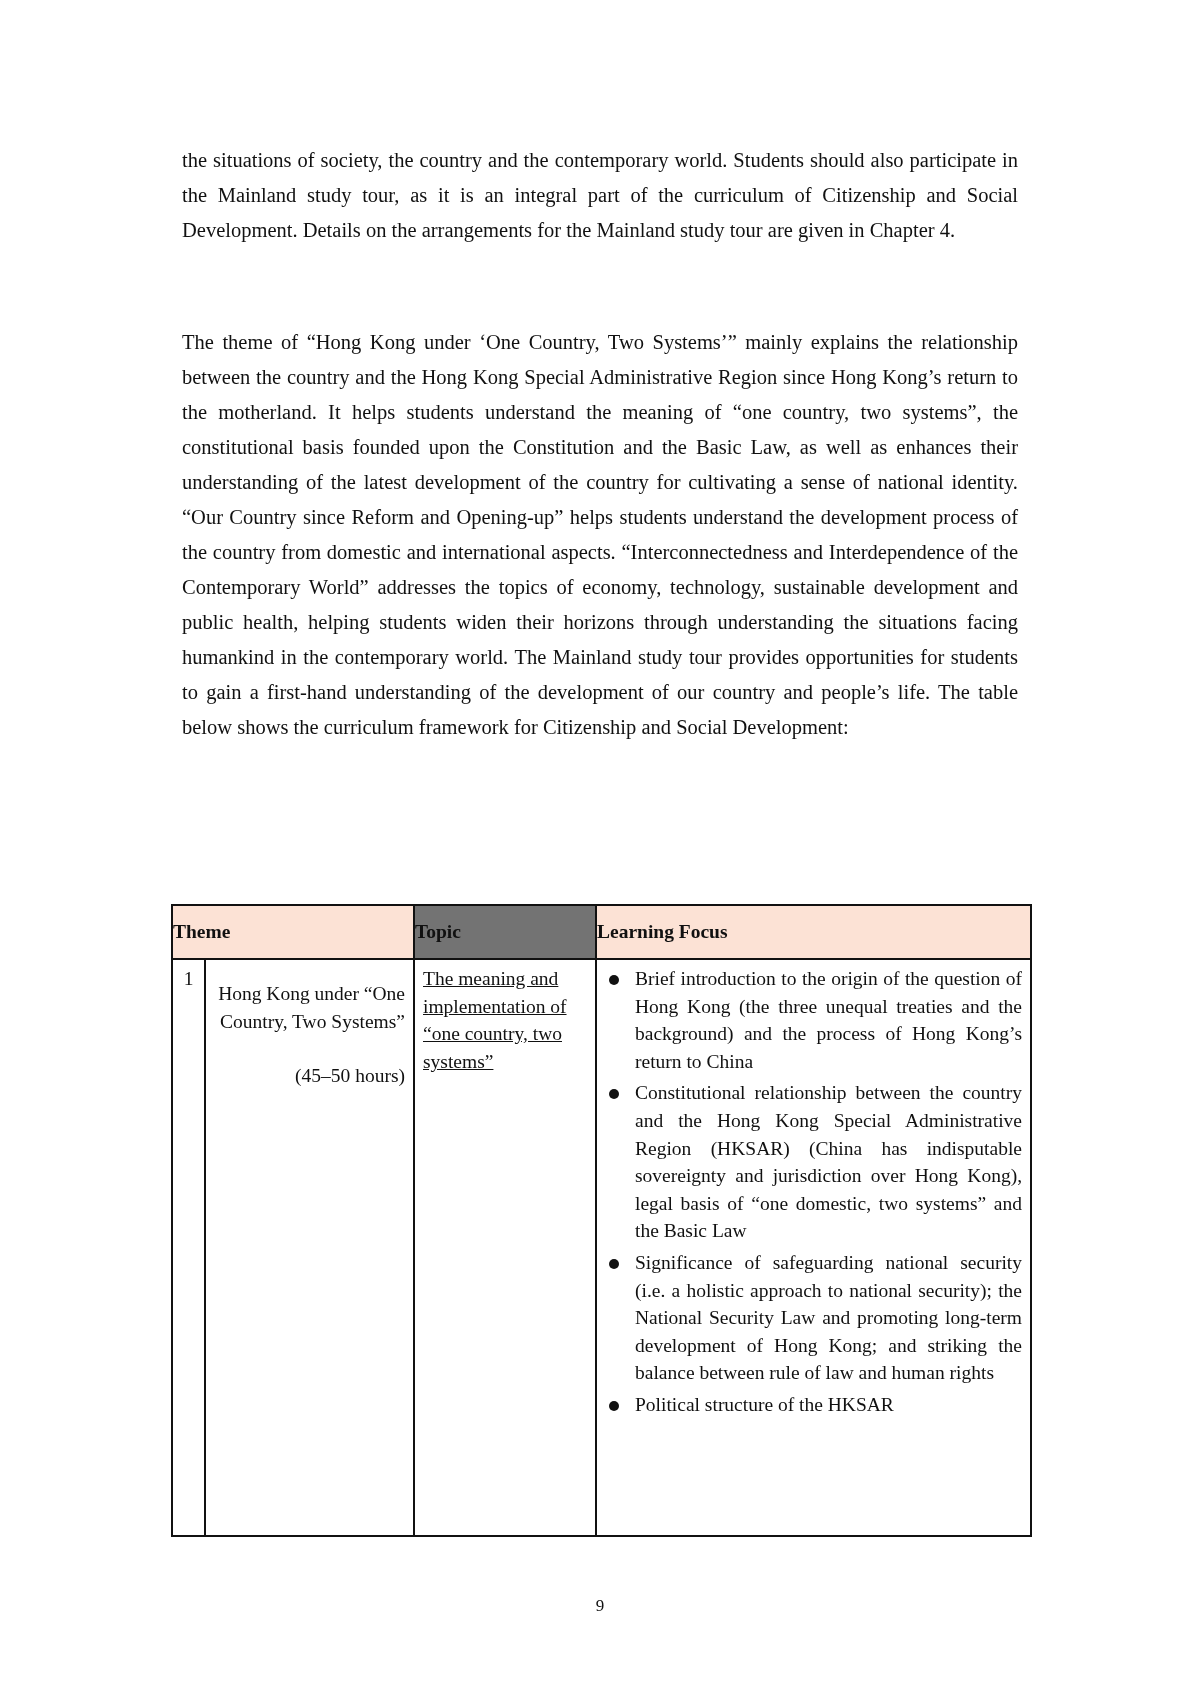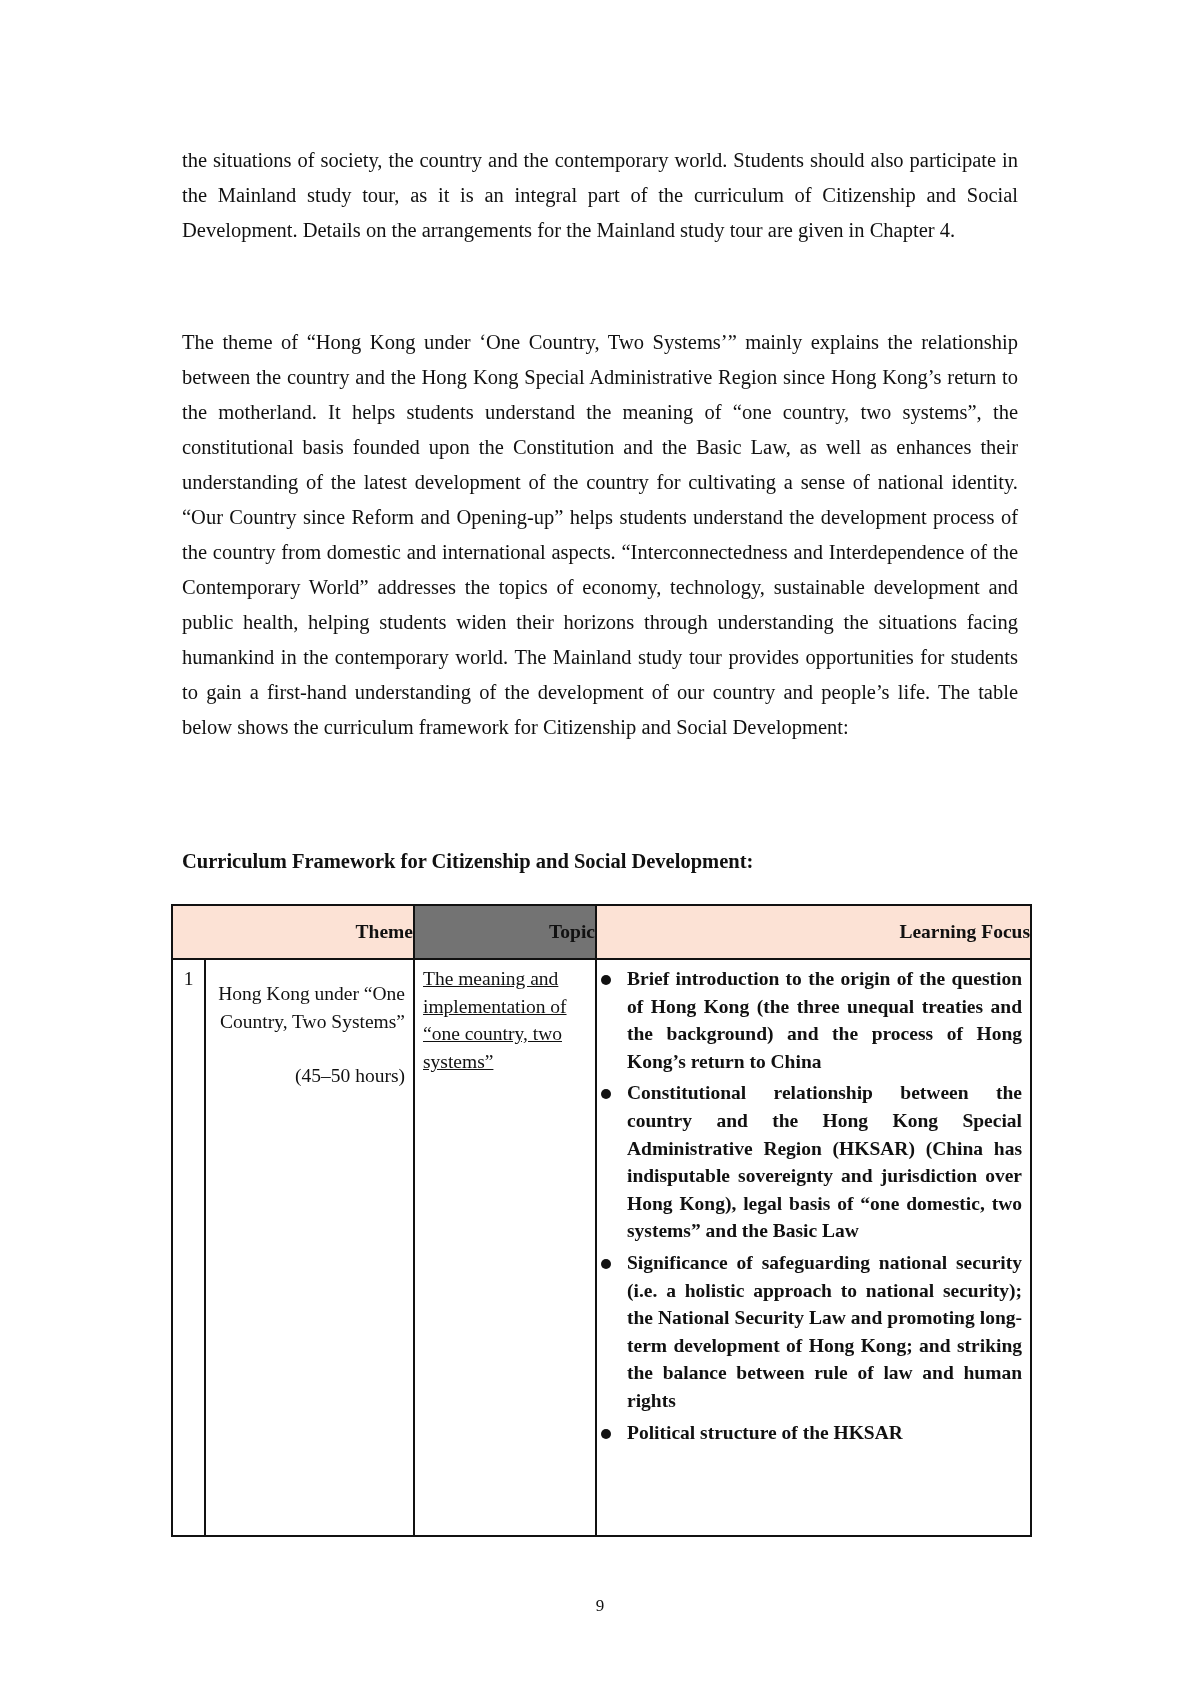"Curriculum Framework for Citizenship and" p.caption { html: <p>Curriculum Framework for Citizenship and Social Development:</p> -> none }
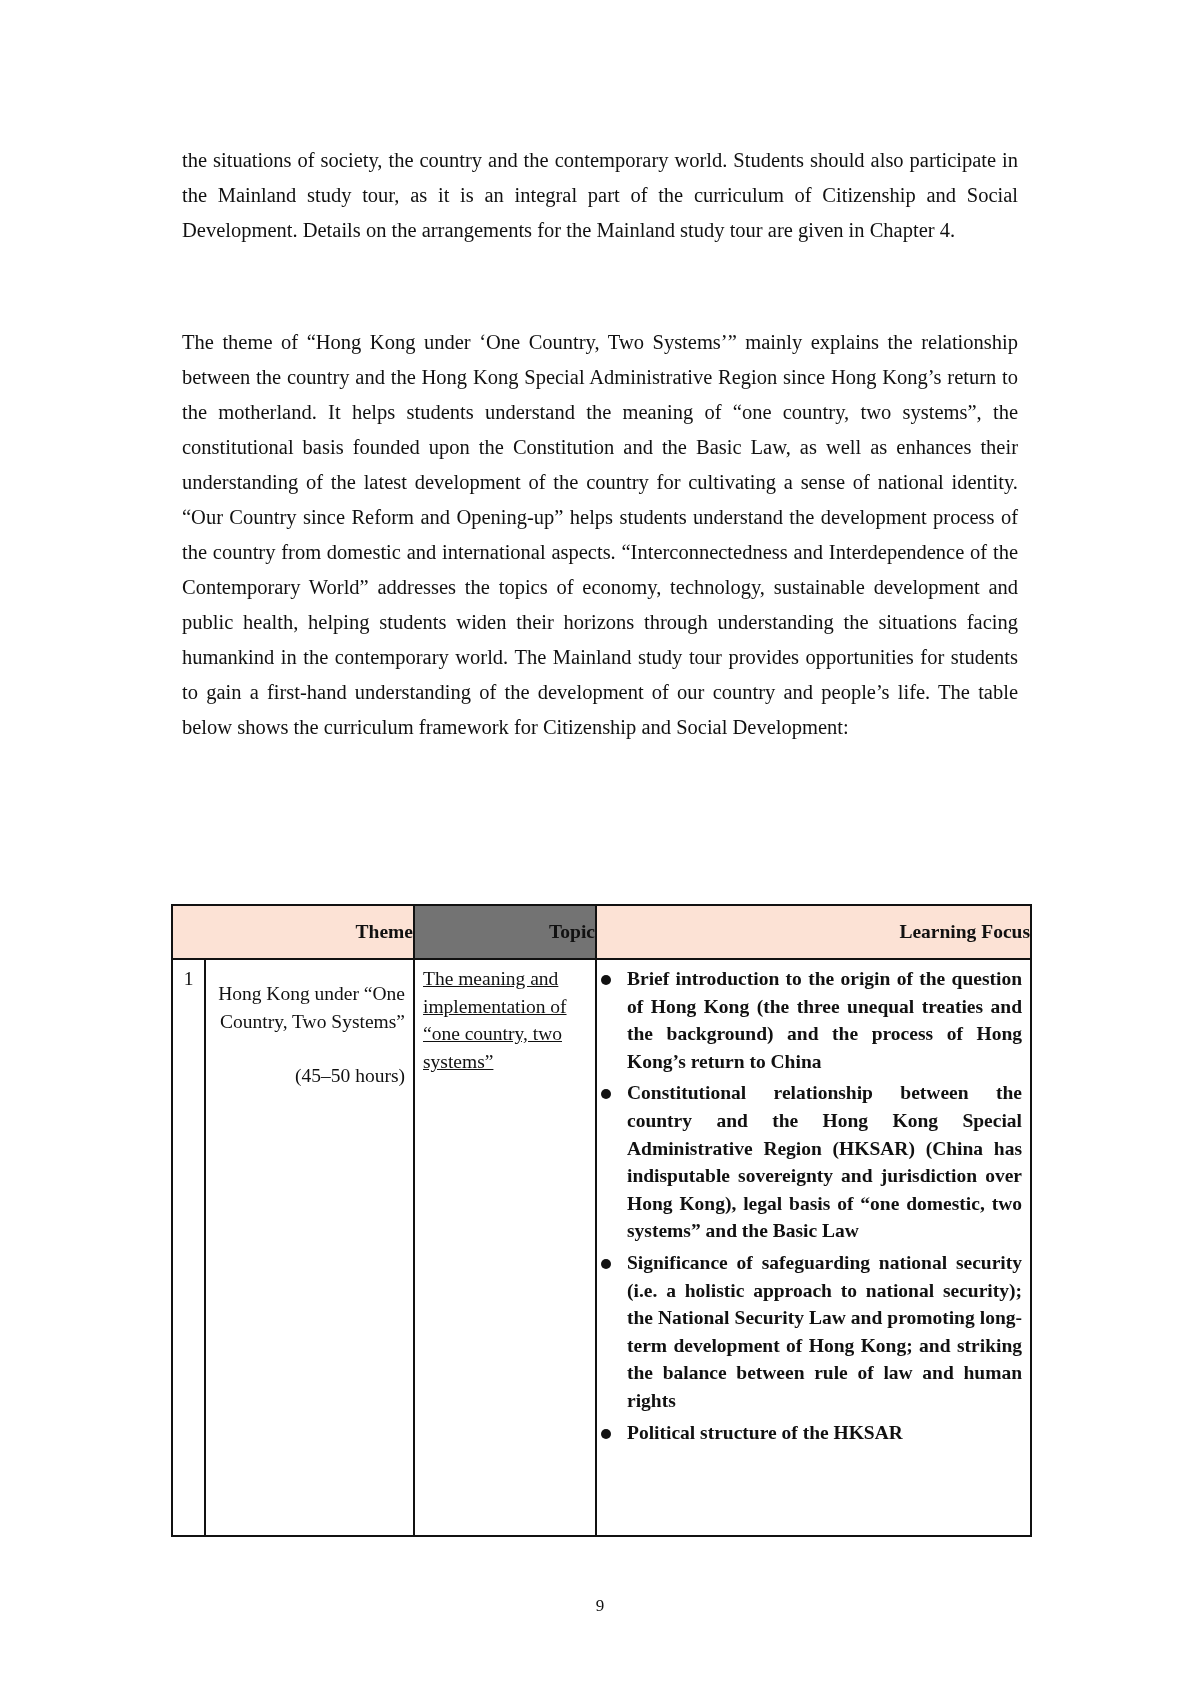"Theme" table.framework th { text-align: right -> left }
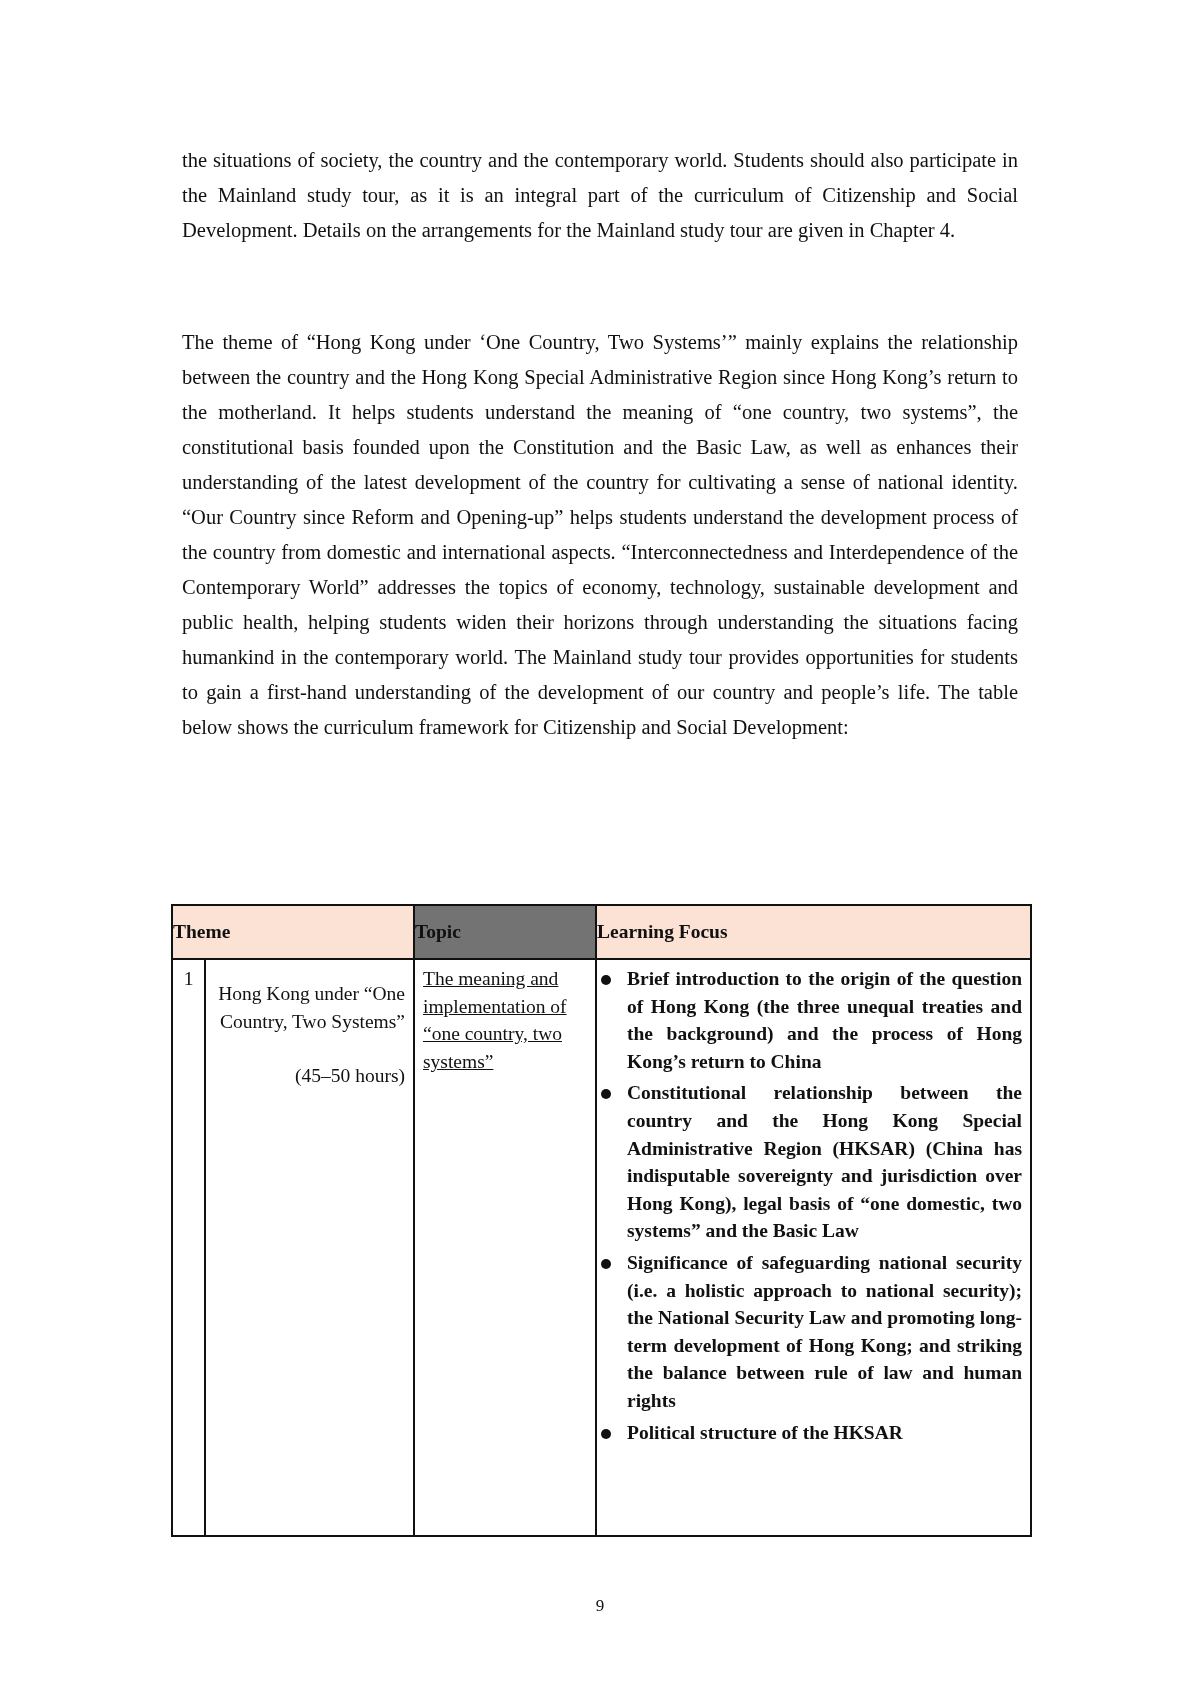"Brief introduction to the origin" td.focus { font-weight: bold -> none; padding: 5px 8px 2px 2px -> 5px 8px 2px 10px }
